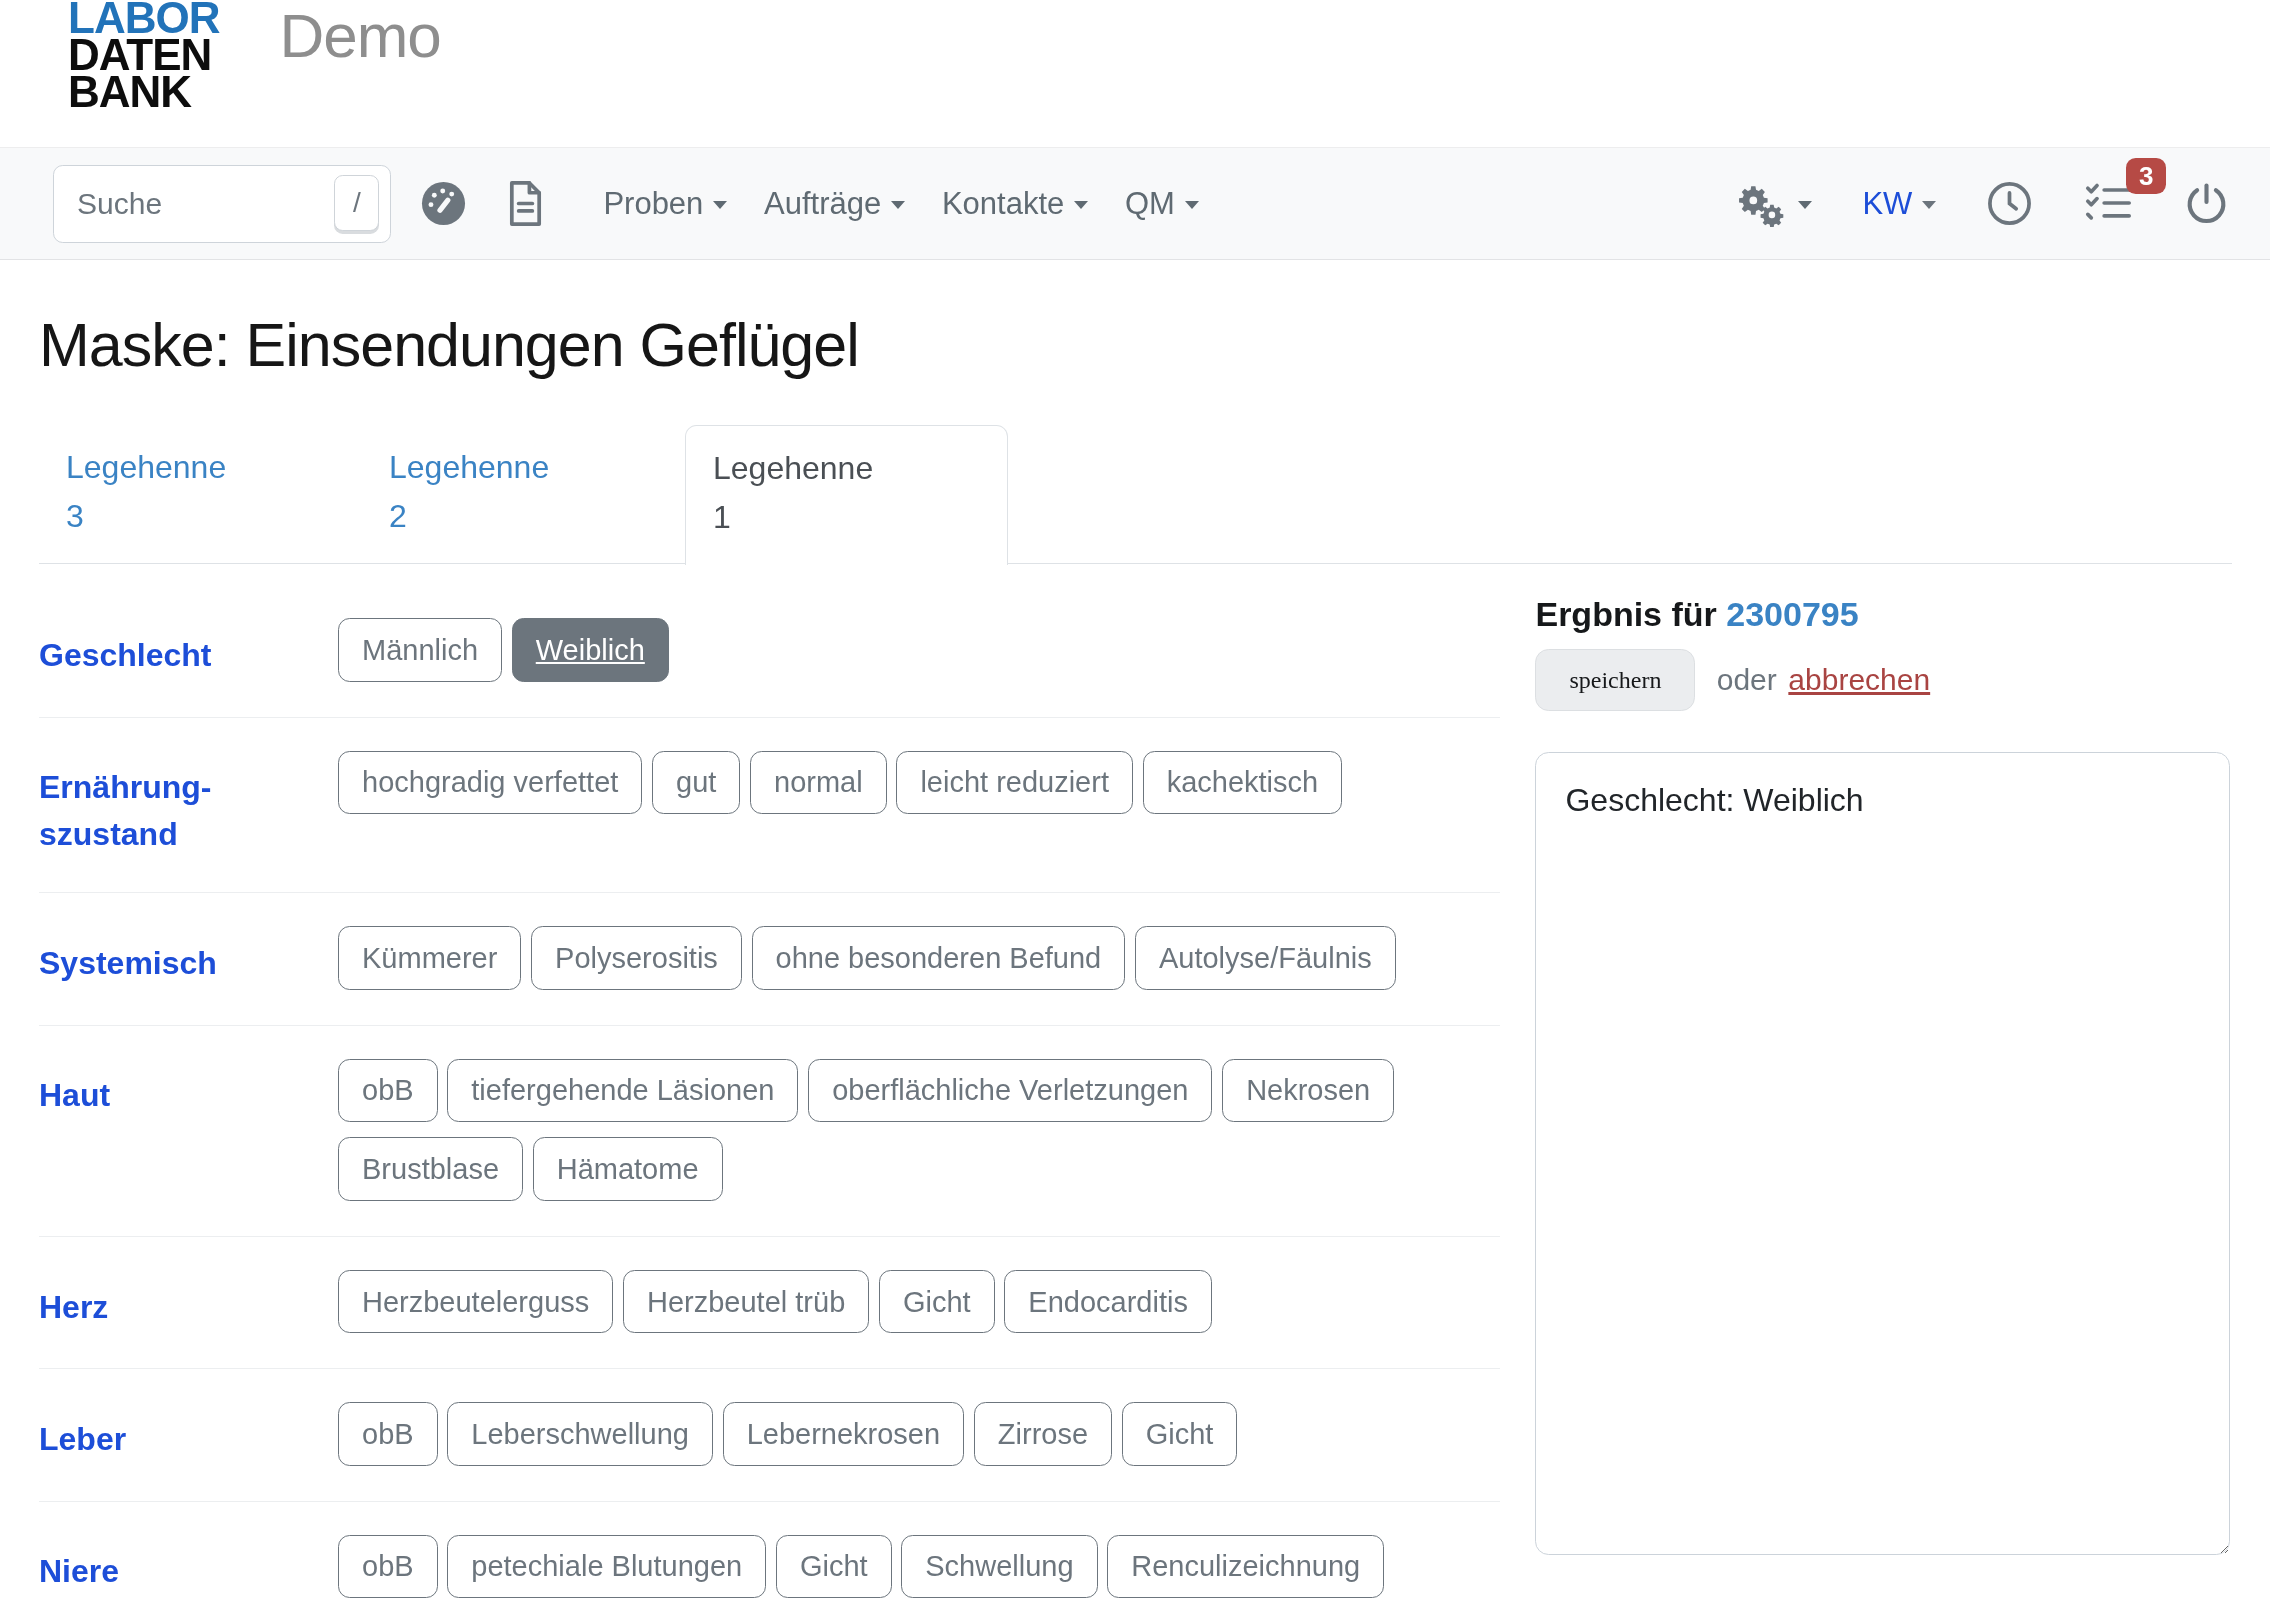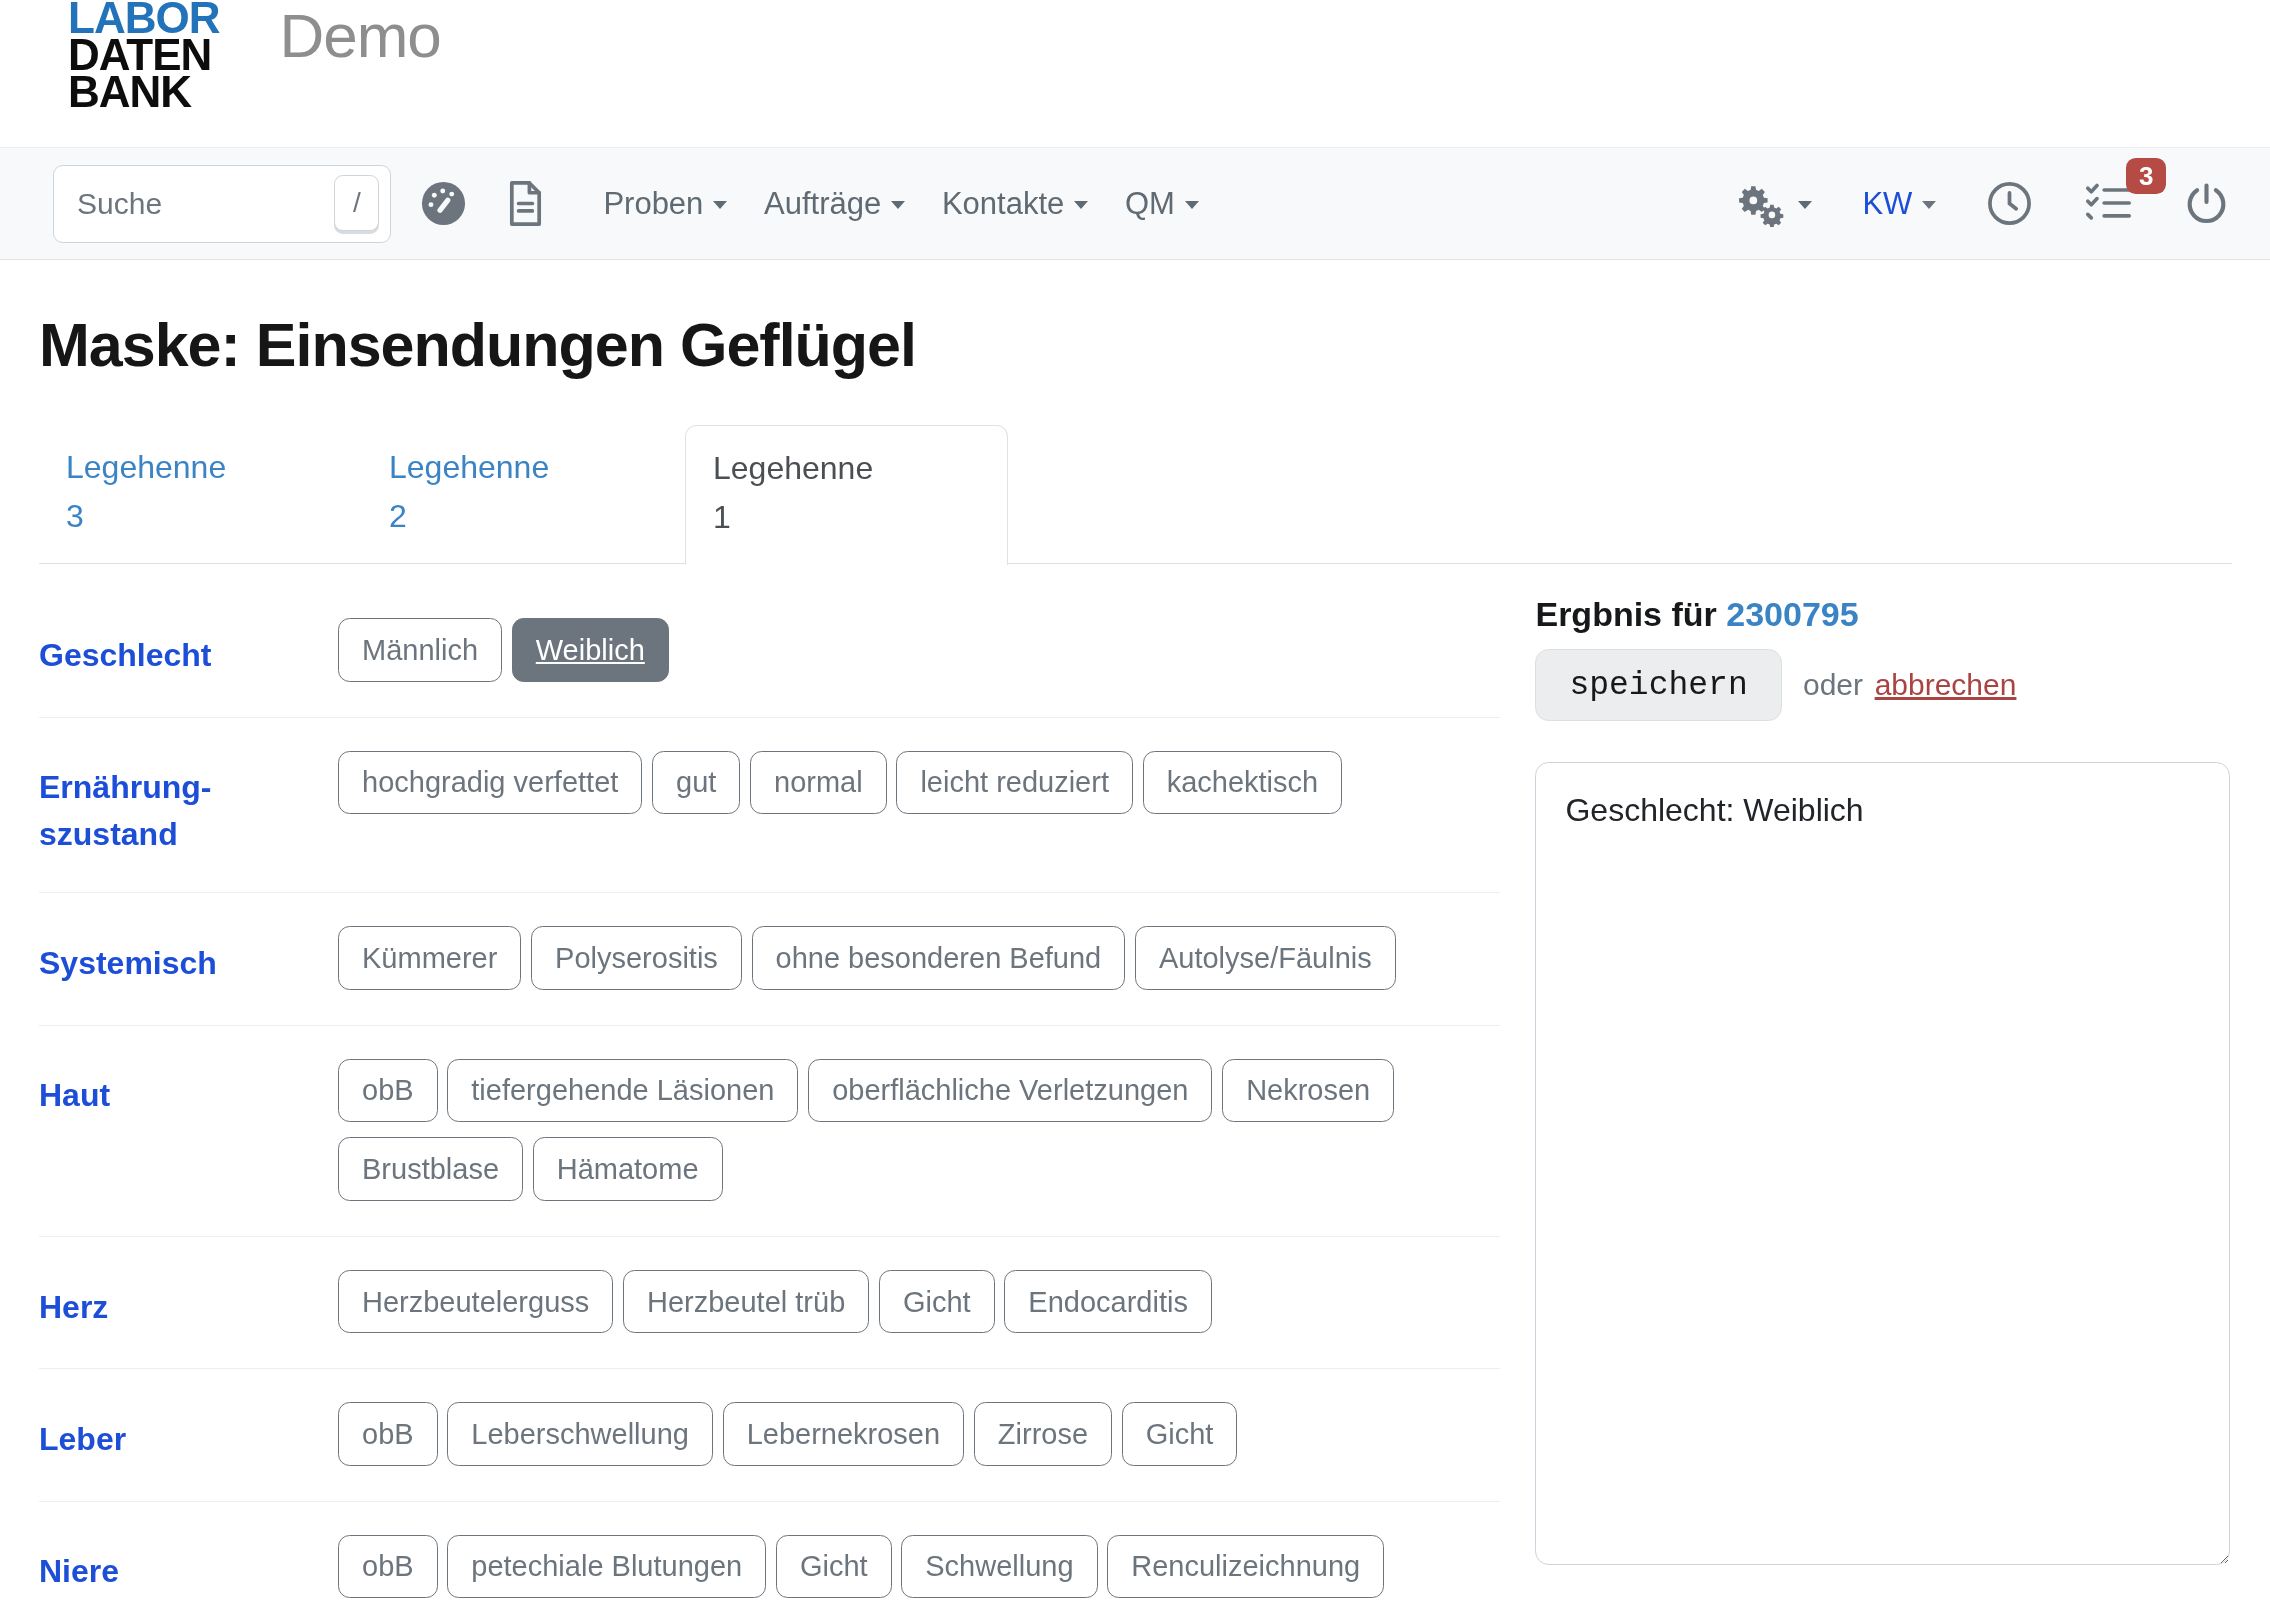"Maske: Einsendungen Geflügel" .page-title { font-weight: bold -> normal }
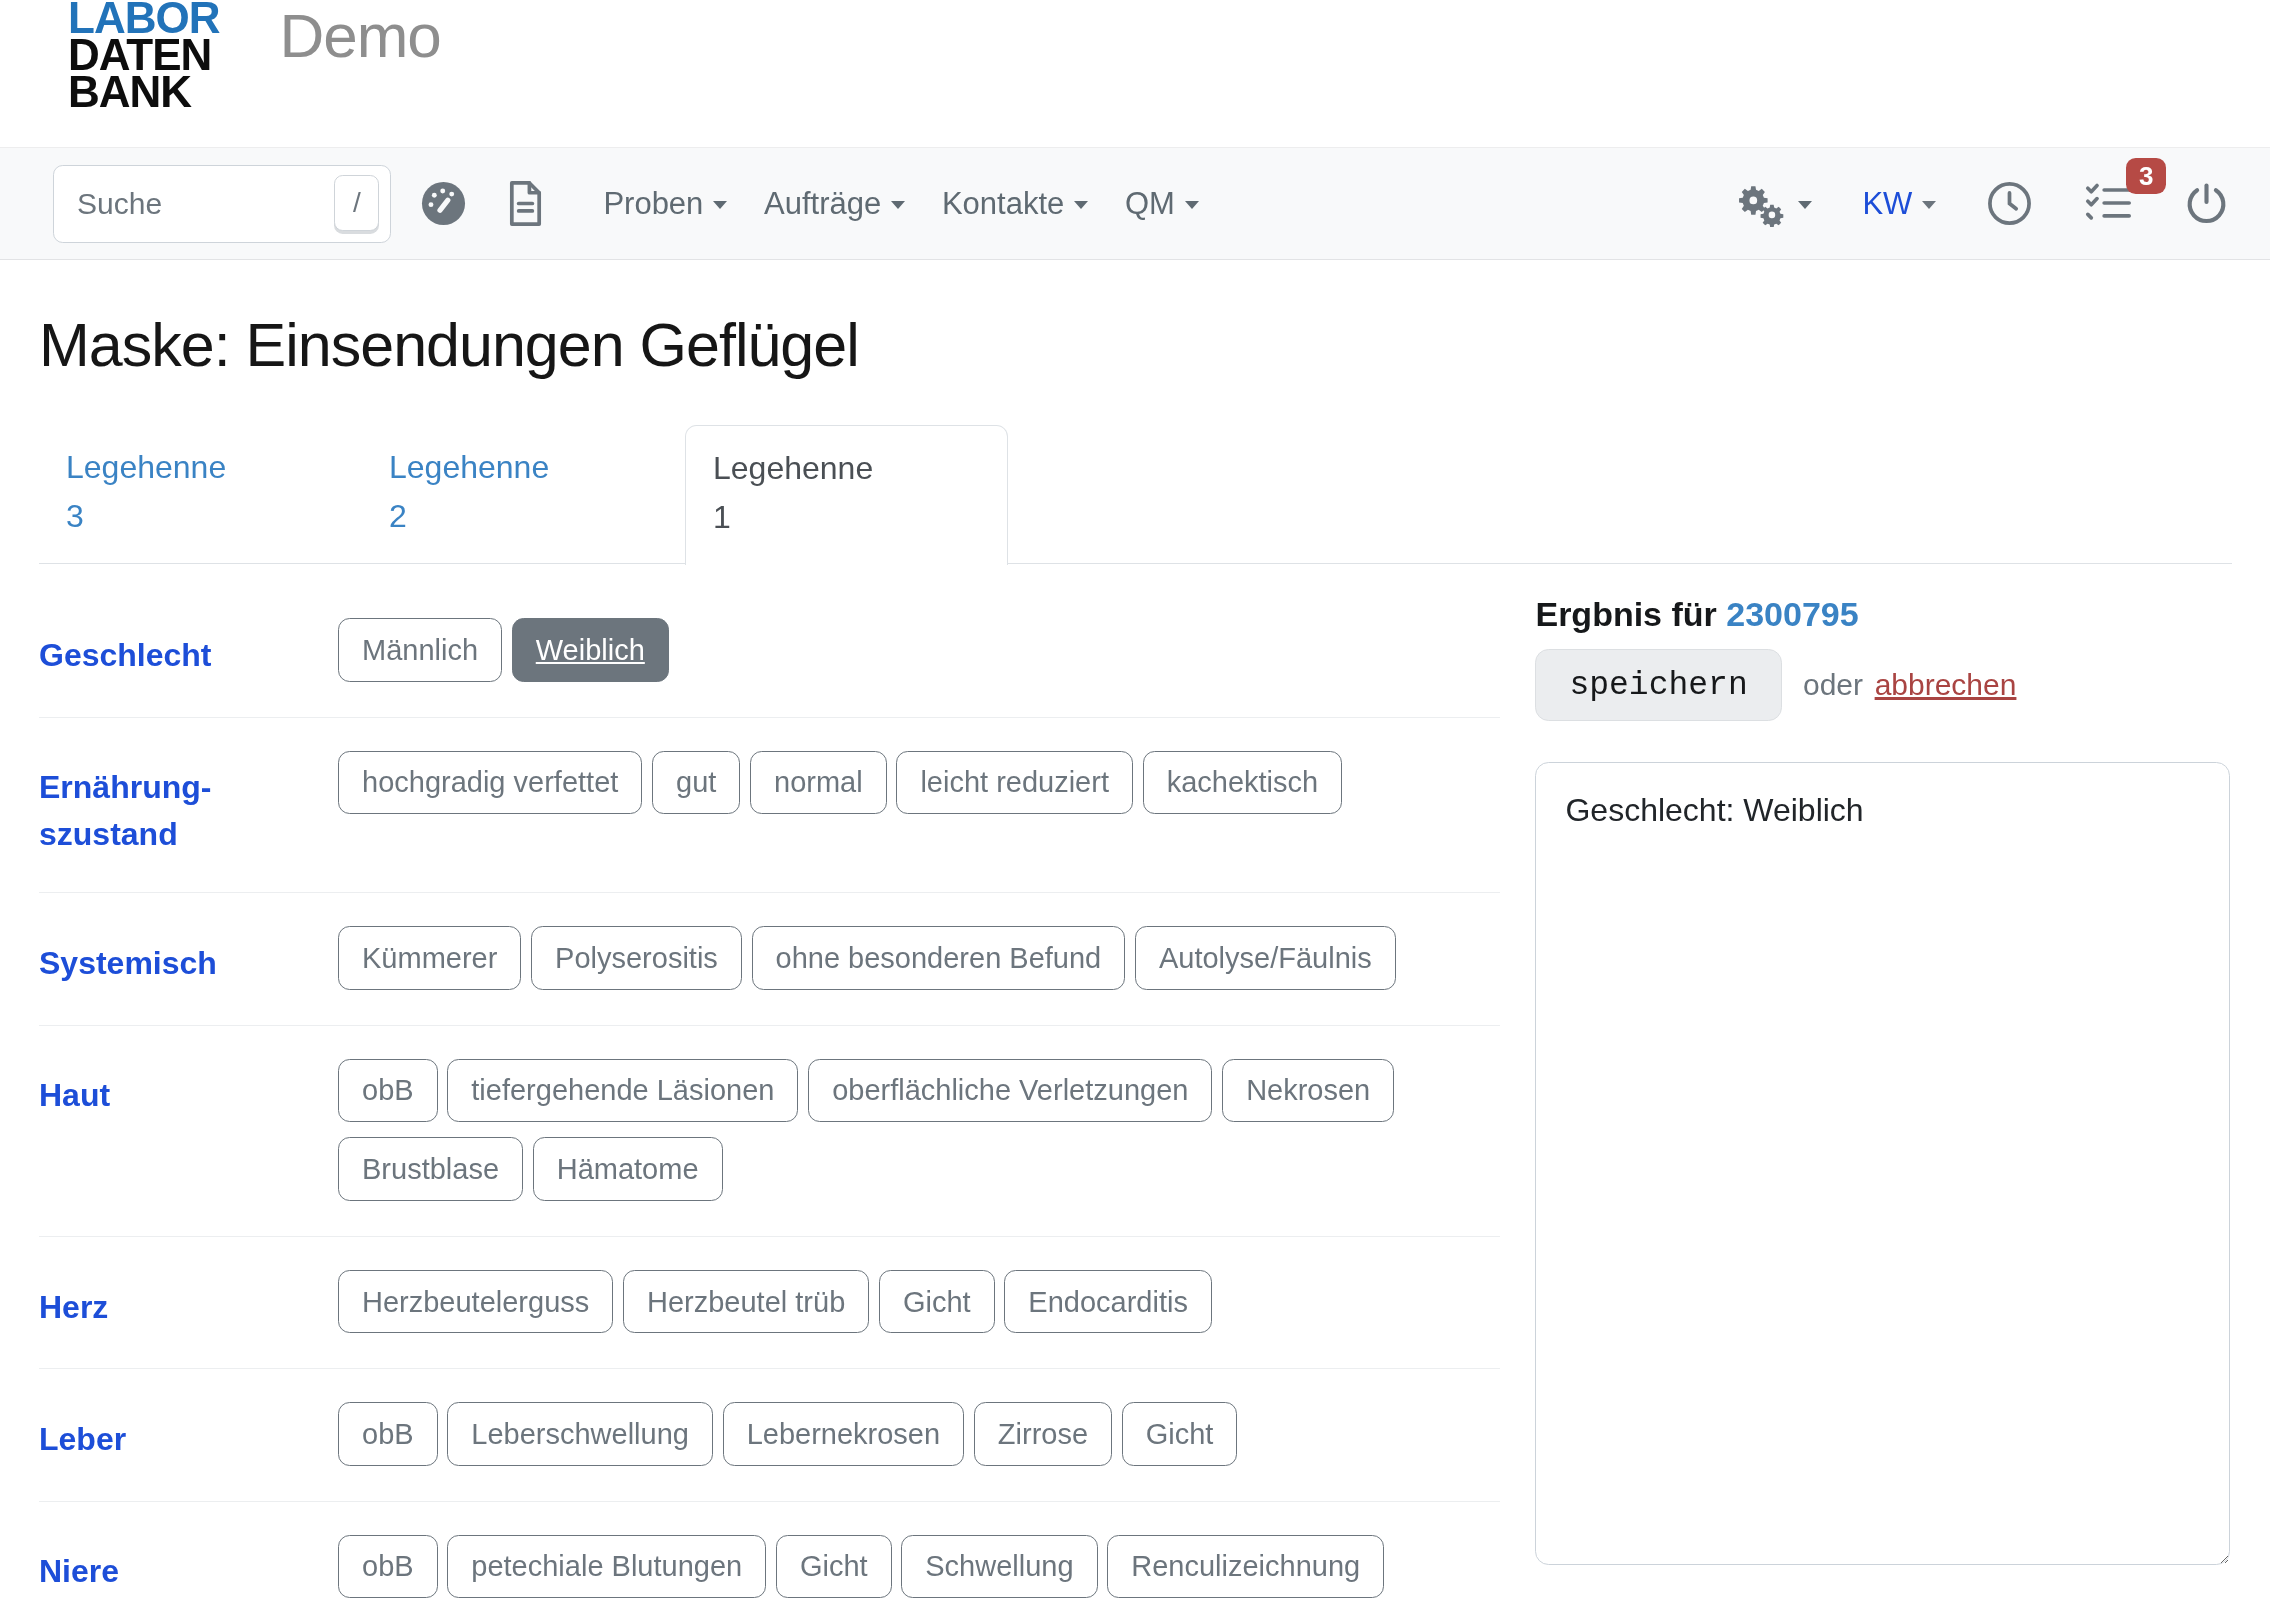"speichern" .save-btn { font-family: Liberation Mono, monospace -> Liberation Serif, serif; font-size: 33px -> 24px }
